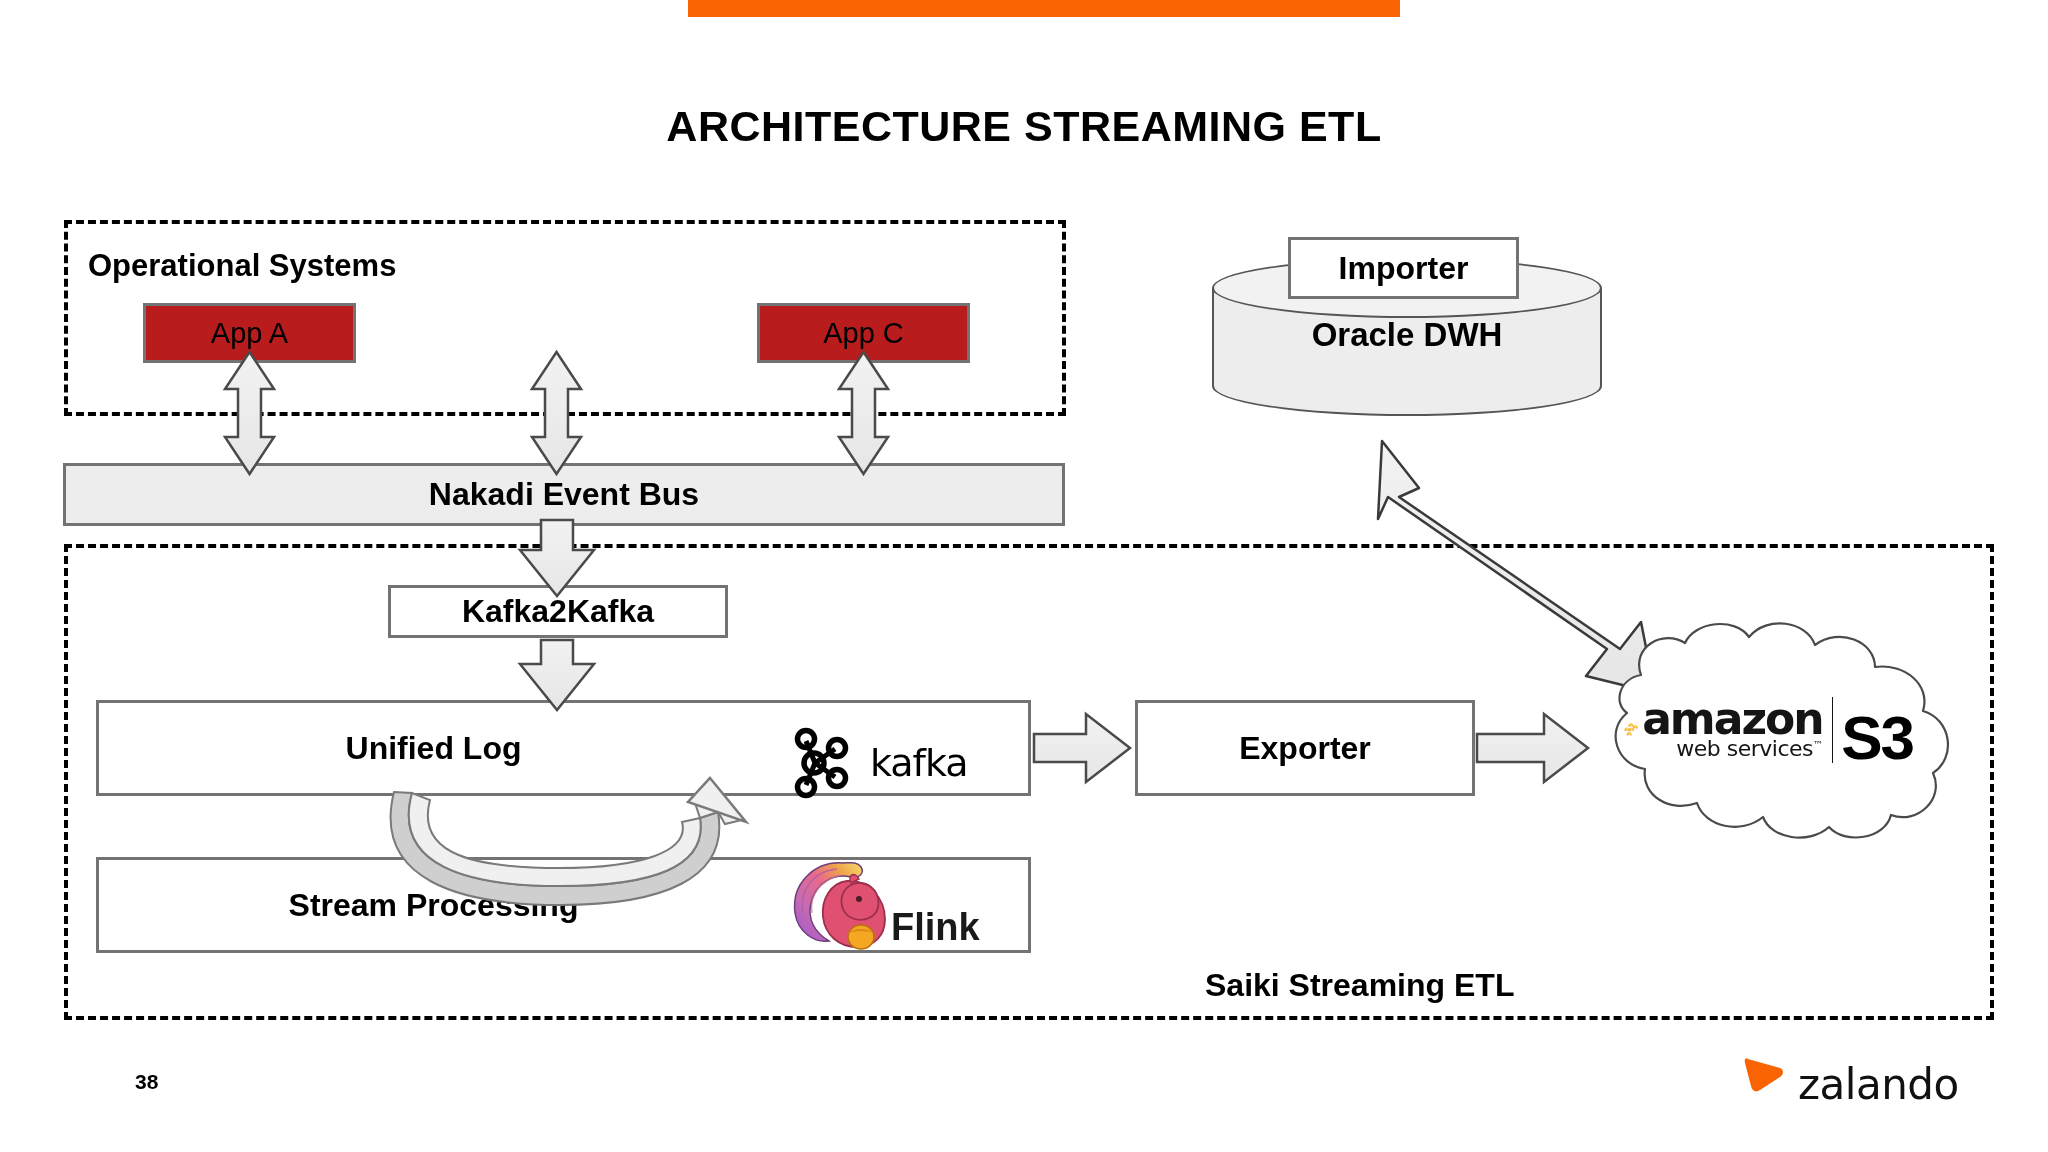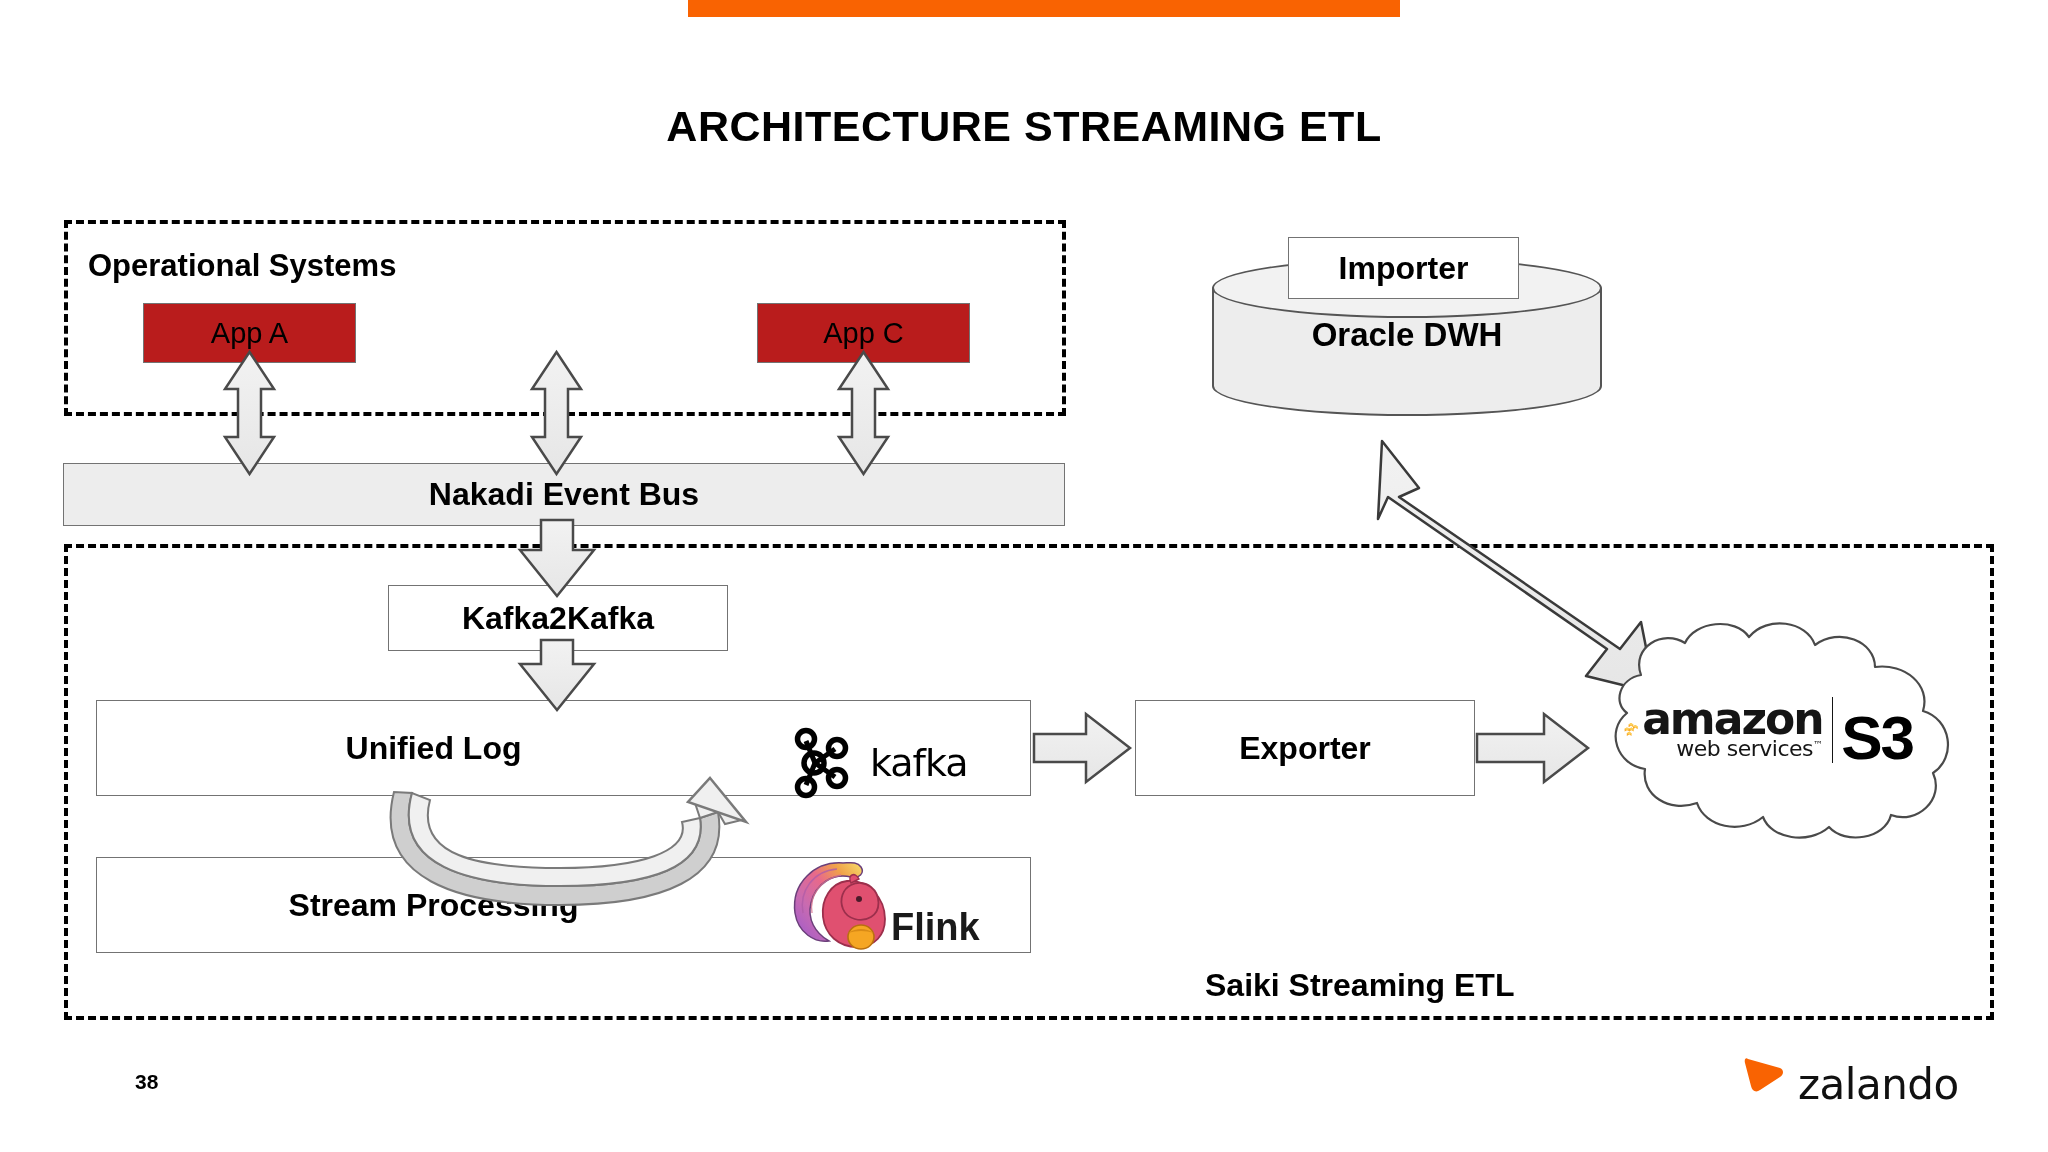"Importer" .box { border: 1px solid #737373 -> 3px solid #737373 }
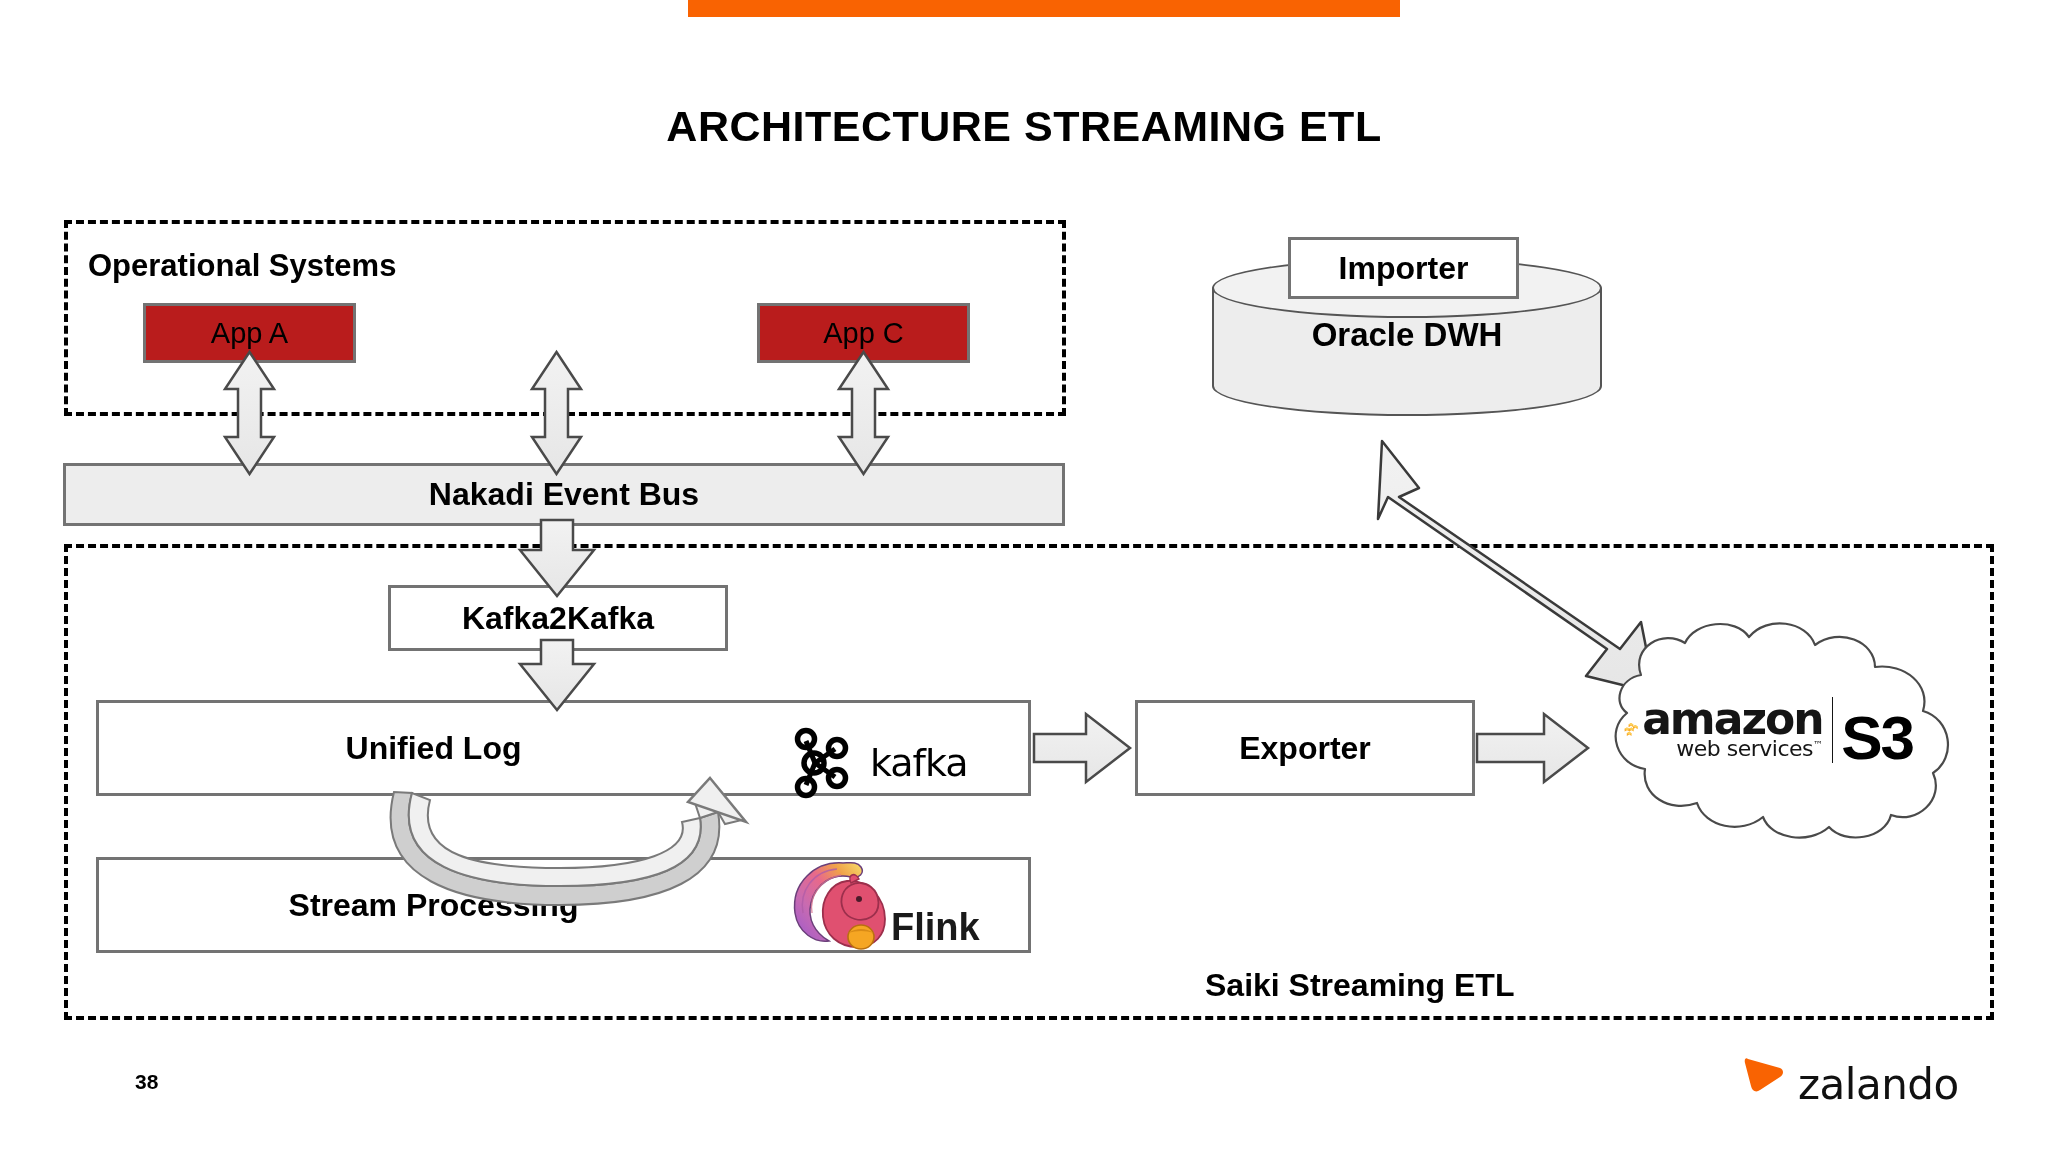"Kafka2Kafka" #k2k { height: 66px -> 53px }
